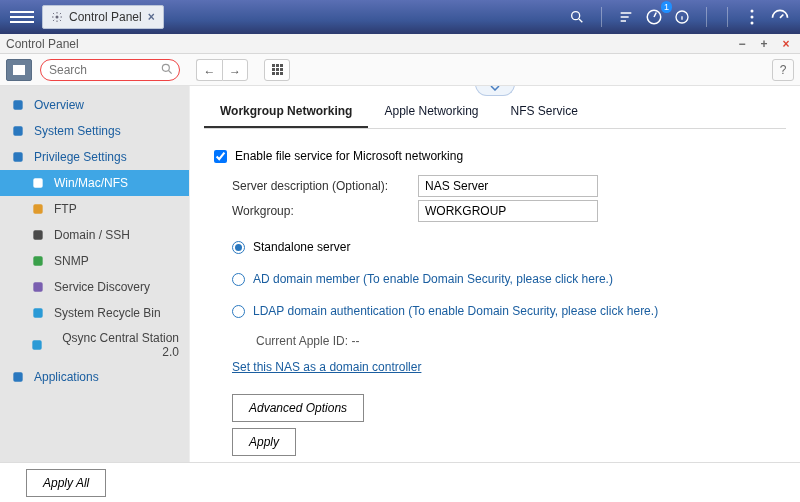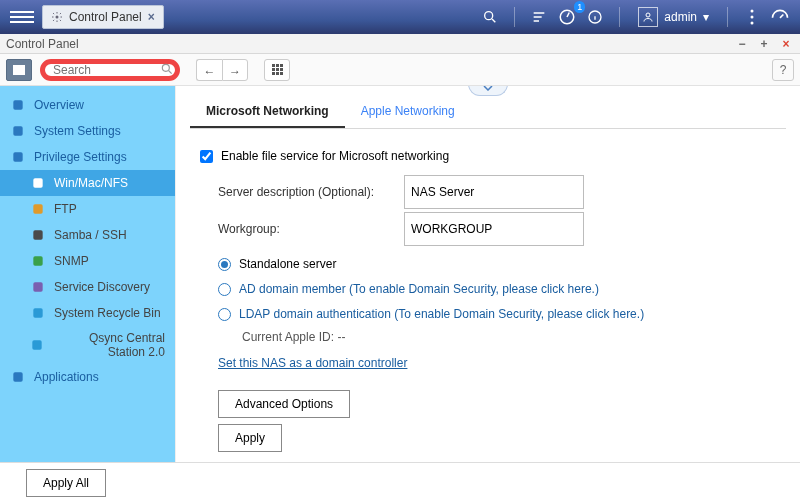"admin" div.user-chip { html: <div> <span> <svg> <circle></circle> <path></path> </svg> </span> <span>admin</span> <span>▾</span> </div> -> none }
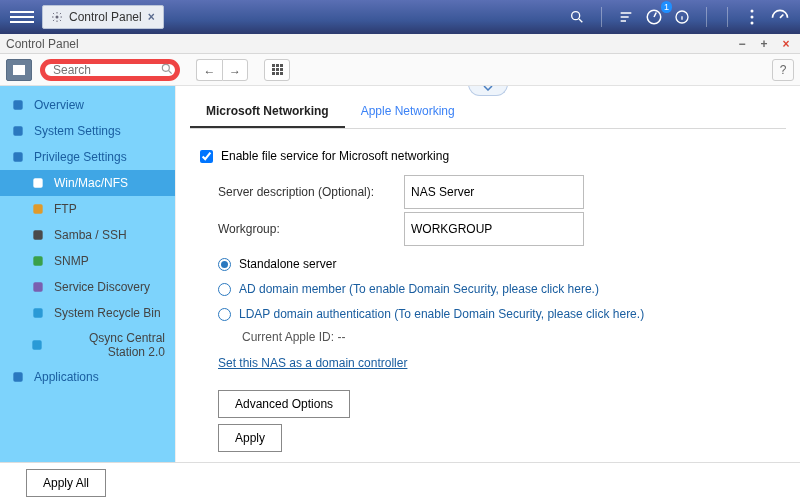"Search" .searchfield input { border: 5px solid #ef4444 -> 1px solid #ef4444 }
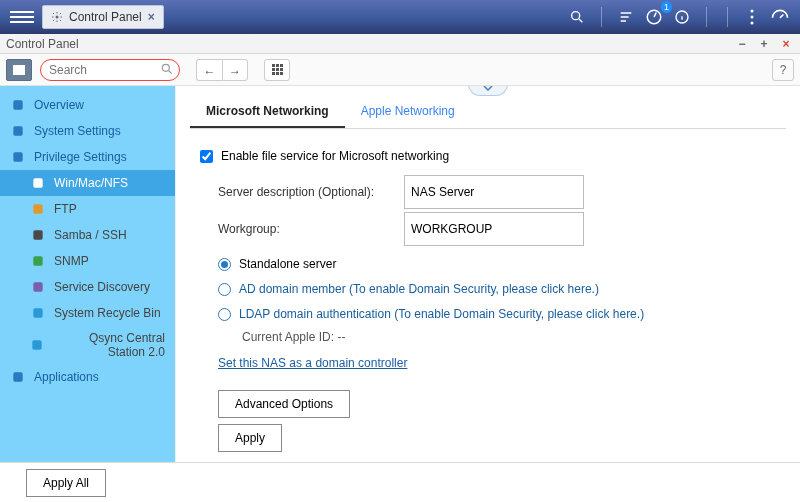"Overview" .sidebar { background: #7dd3fc -> #e5e5e5; width: 176px -> 190px }
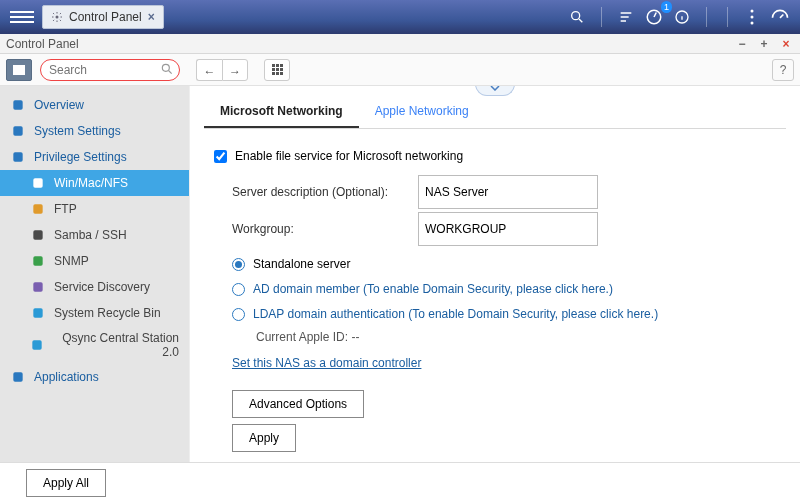"Microsoft Networking" div.tab { text: Microsoft -> Workgroup }
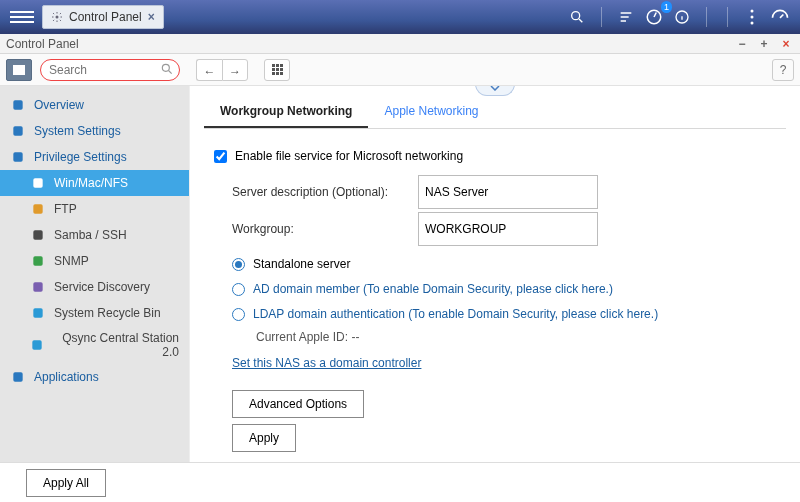"Apple Networking" .tab { color: #3b82f6 -> #0f172a }
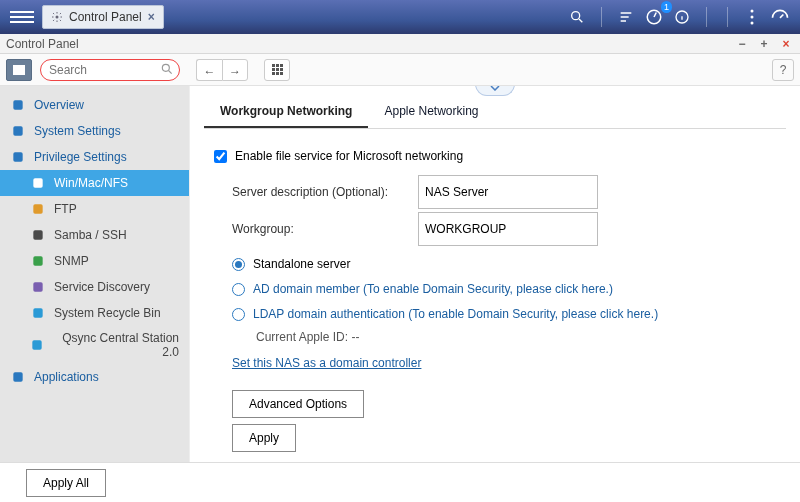"NFS Service" div.tab { html: none -> <div>NFS Service</div> }
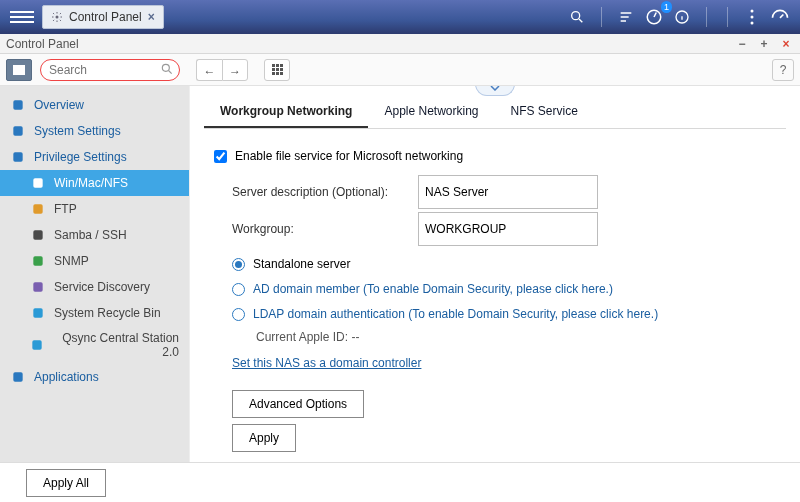"NAS Server" .txt { height: 34px -> 22px }
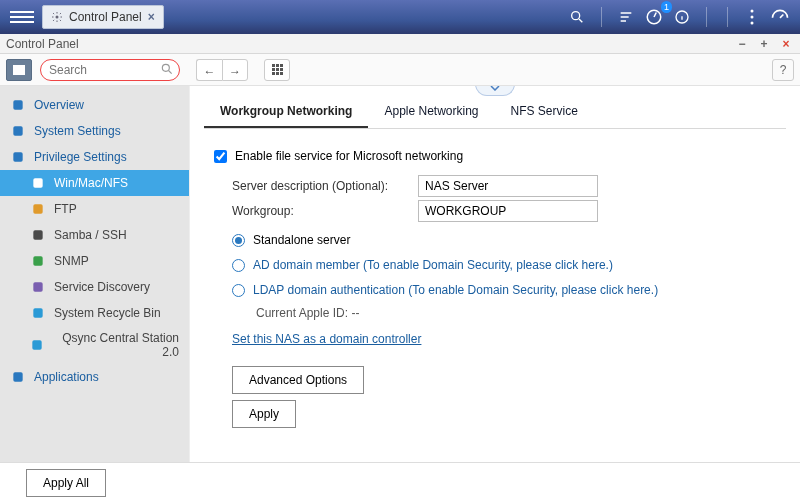"Samba / SSH" span { text: Samba -> Domain }
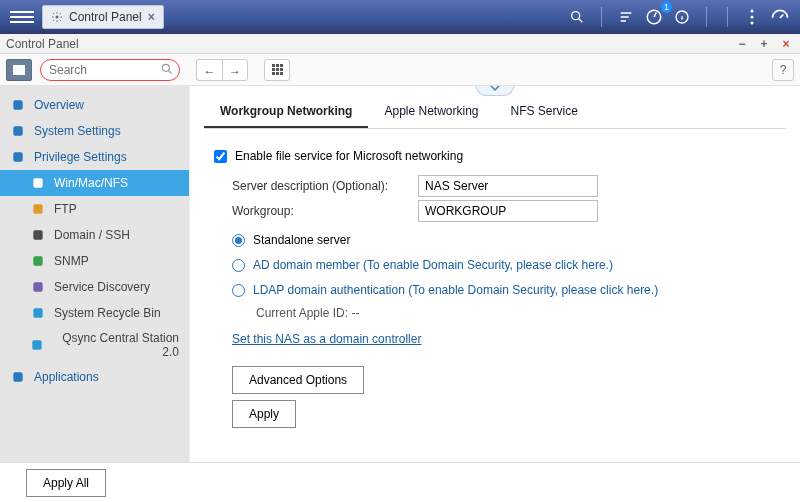"Standalone server" .radio-row { margin: 11px 0 -> 18px 0 }
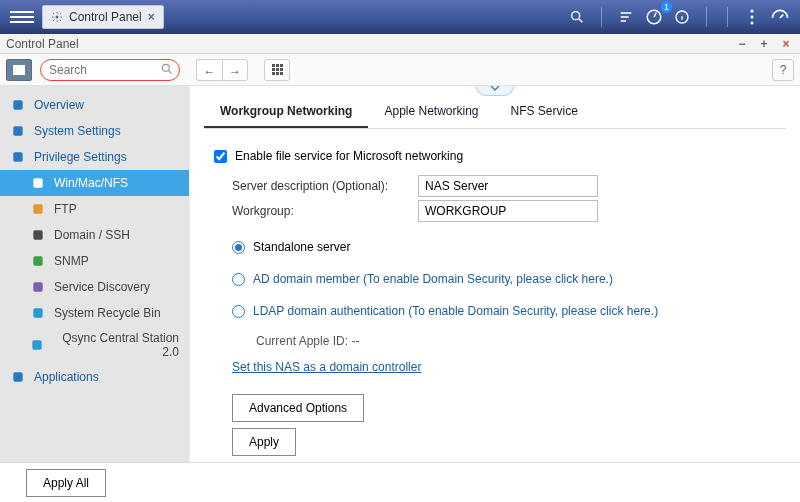"Advanced Options" .btn { font-style: none -> italic }
